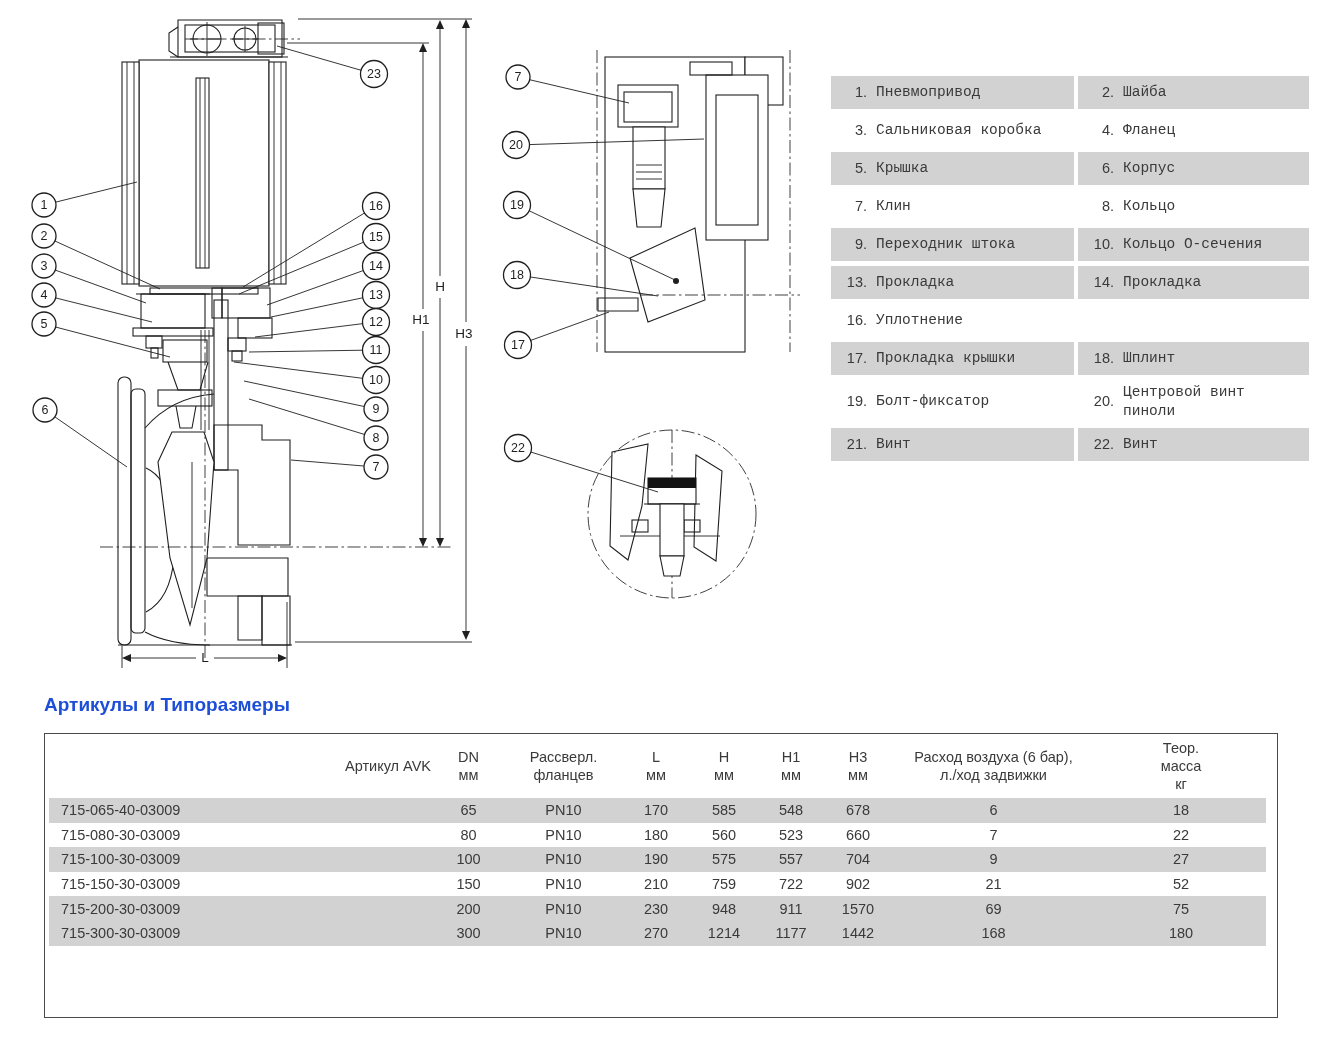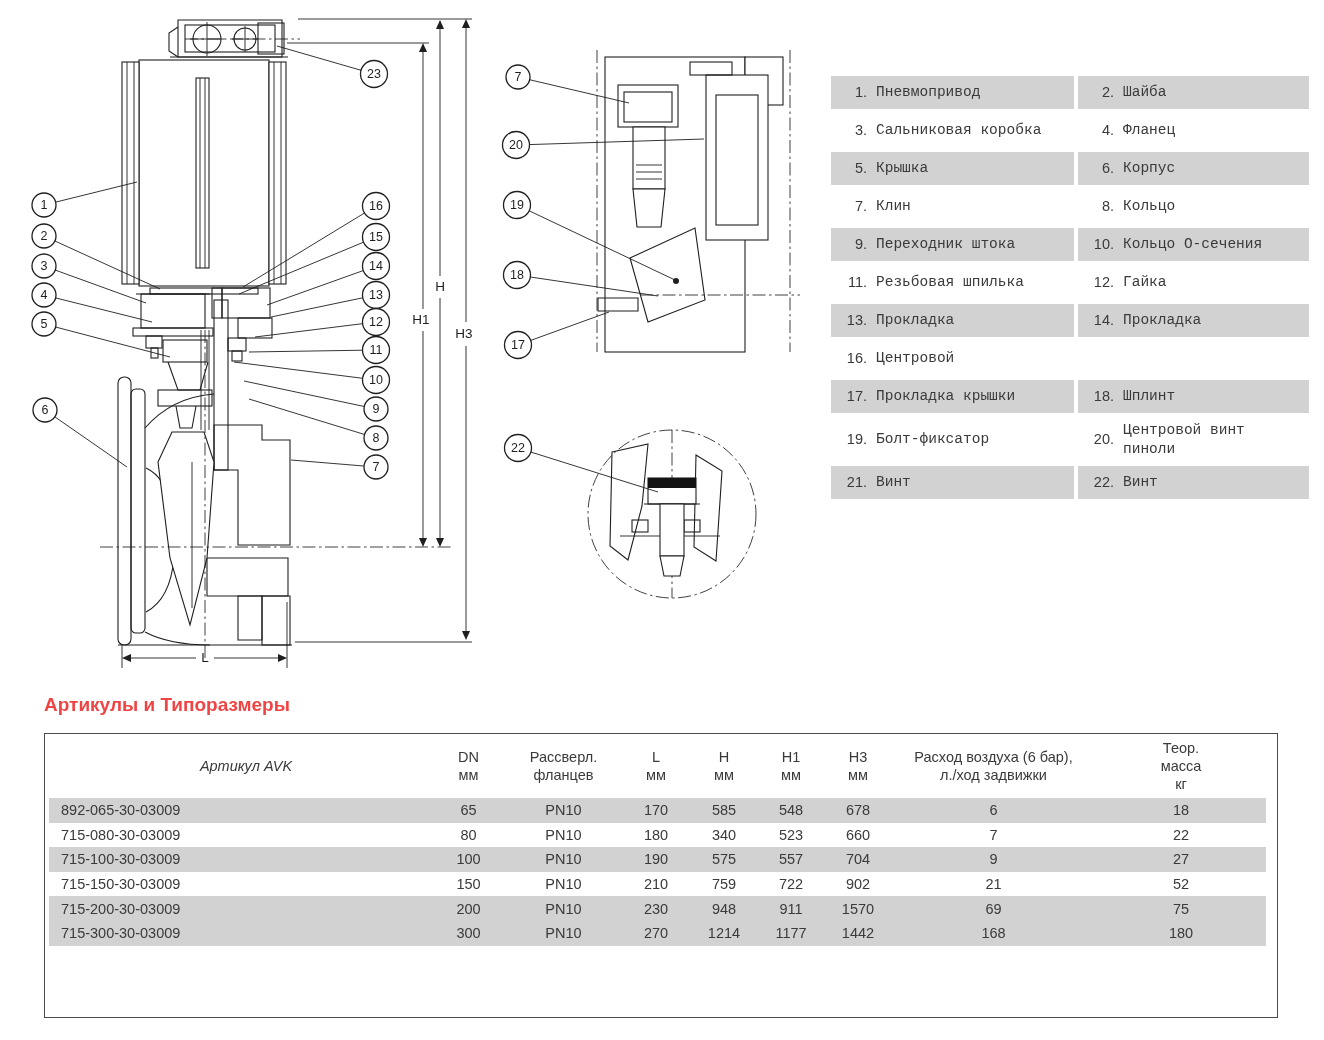"11." div.prow { html: <div> <div> <span>11.</span> <span>Резьбовая шпилька</span> </div> <div> <span>12.</span> <span>Гайка</span> </div> </div> -> none }
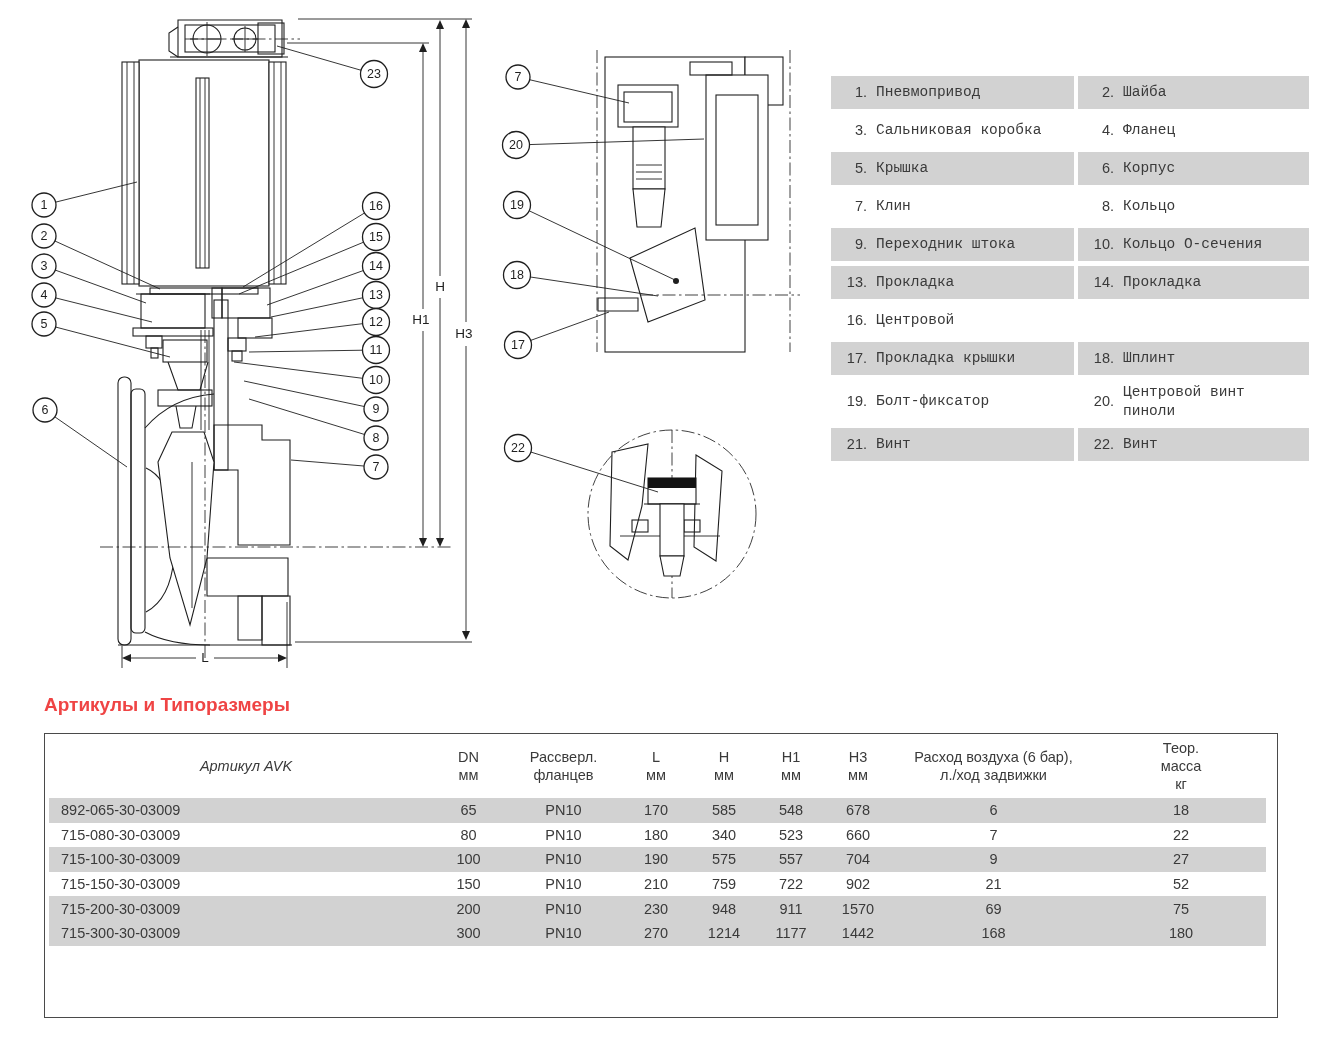"Центровой" span.plabel { text: Центровой -> Уплотнение }
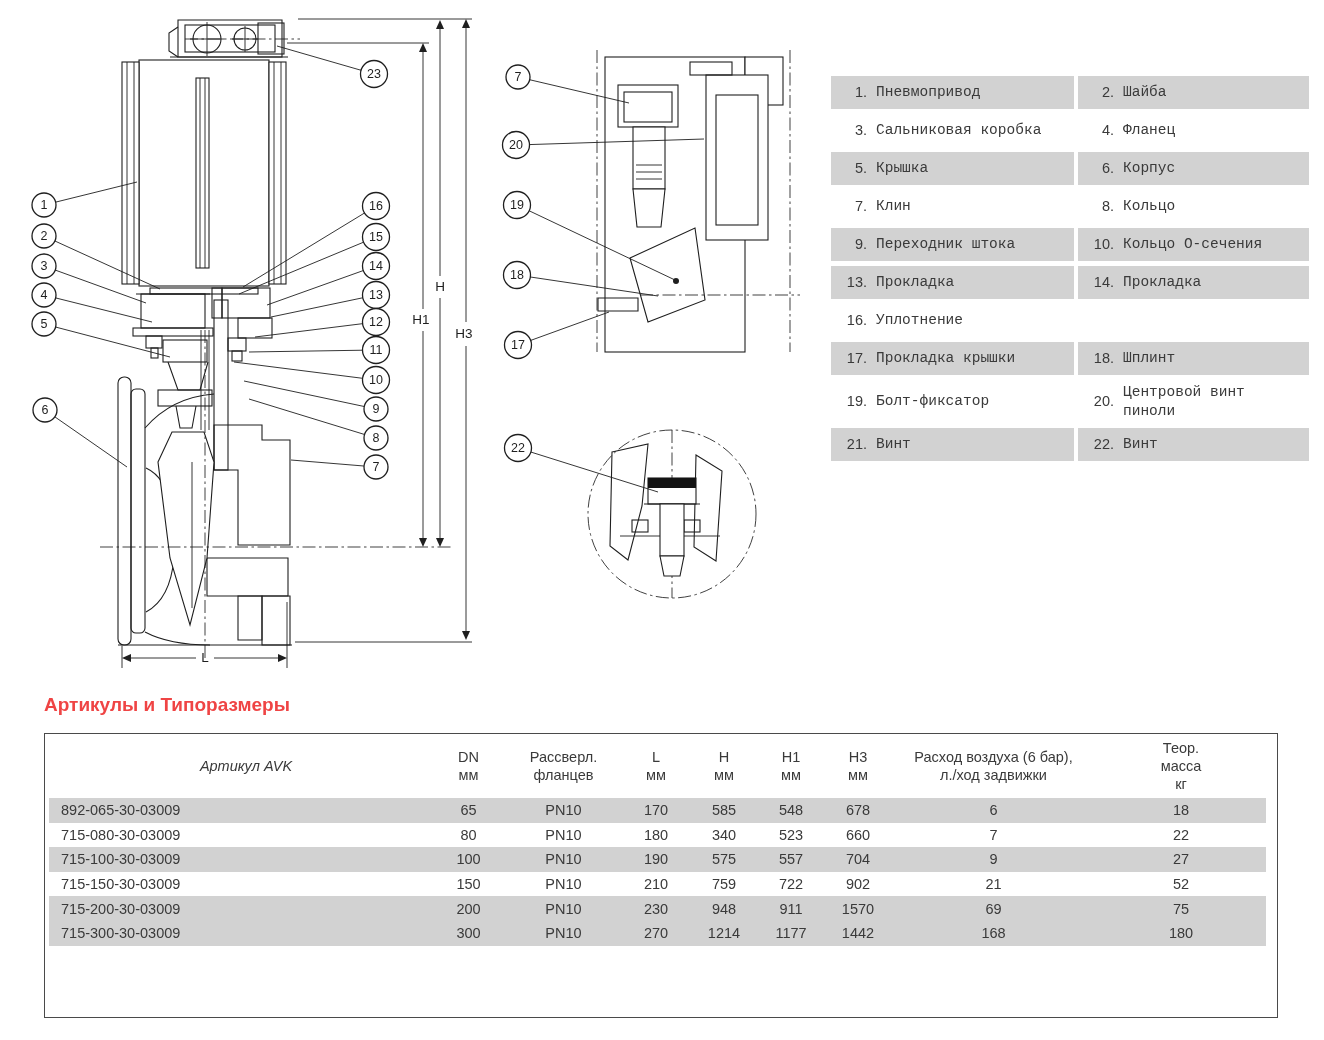"Артикулы и Типоразмеры" .size-title { color: #ef4444 -> #1d4ed8 }
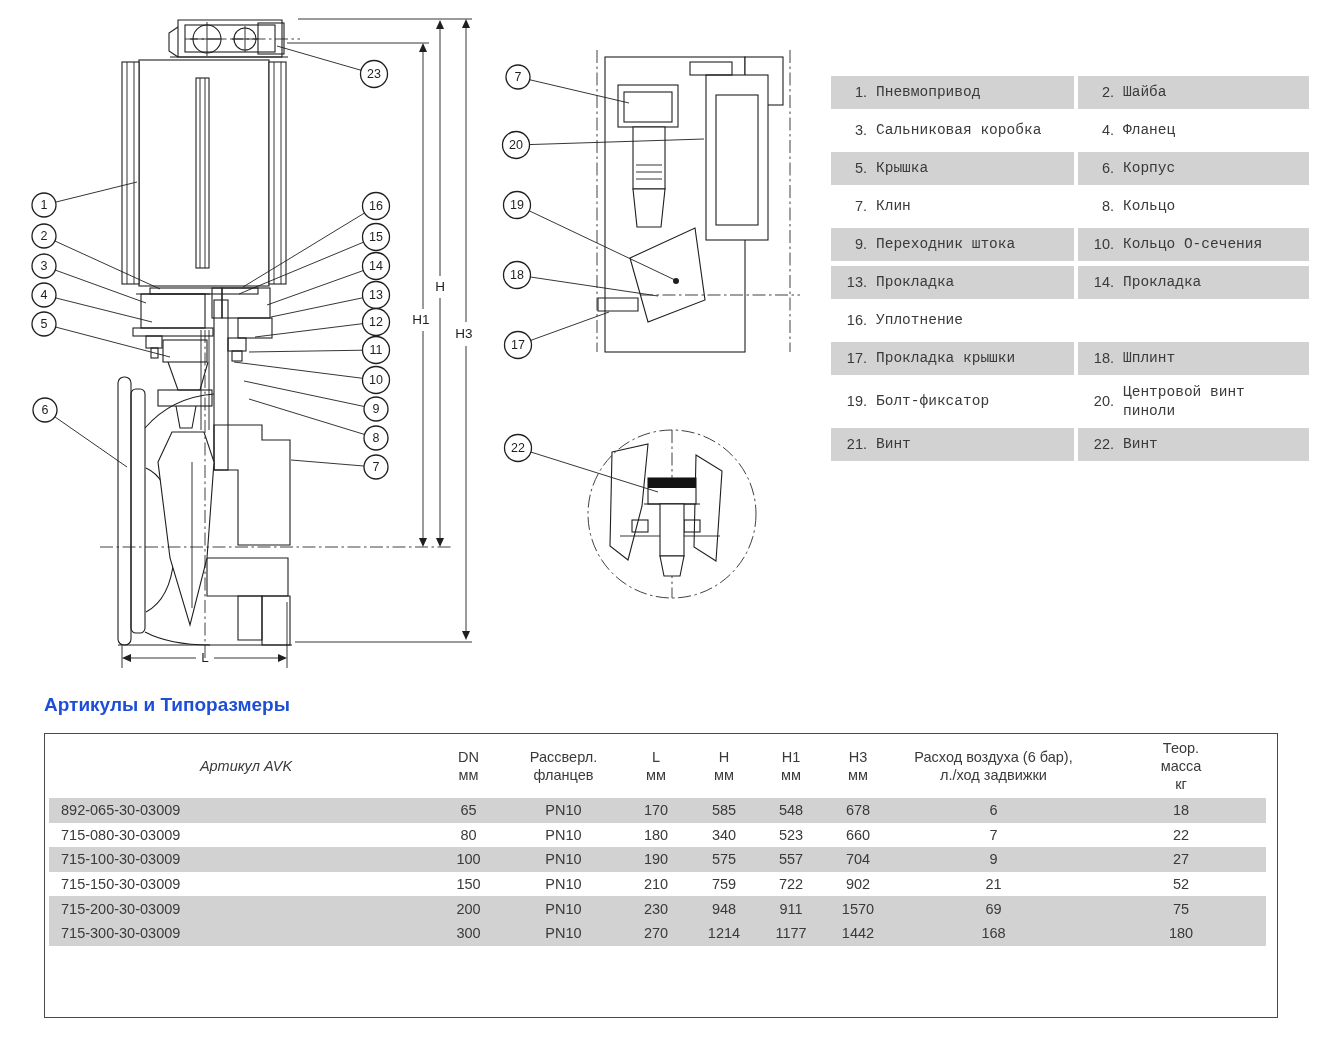"Артикул AVK" table.size th.article { font-style: italic -> none; text-align: center -> right }
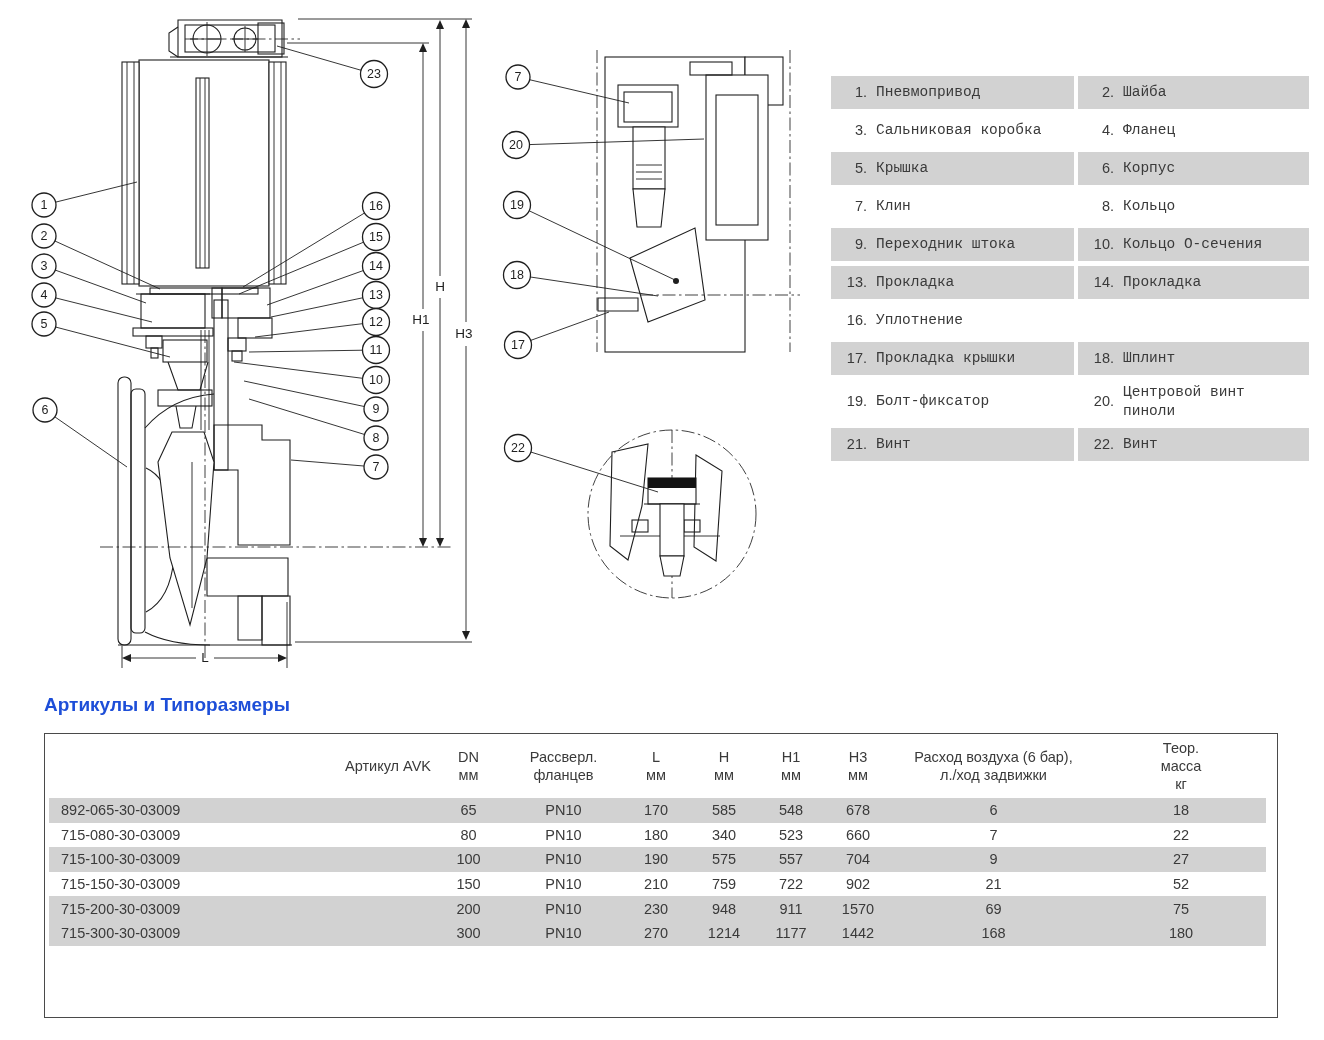"892-065-30-03009" td.article { text: 892-065-30-03009 -> 715-065-40-03009 }
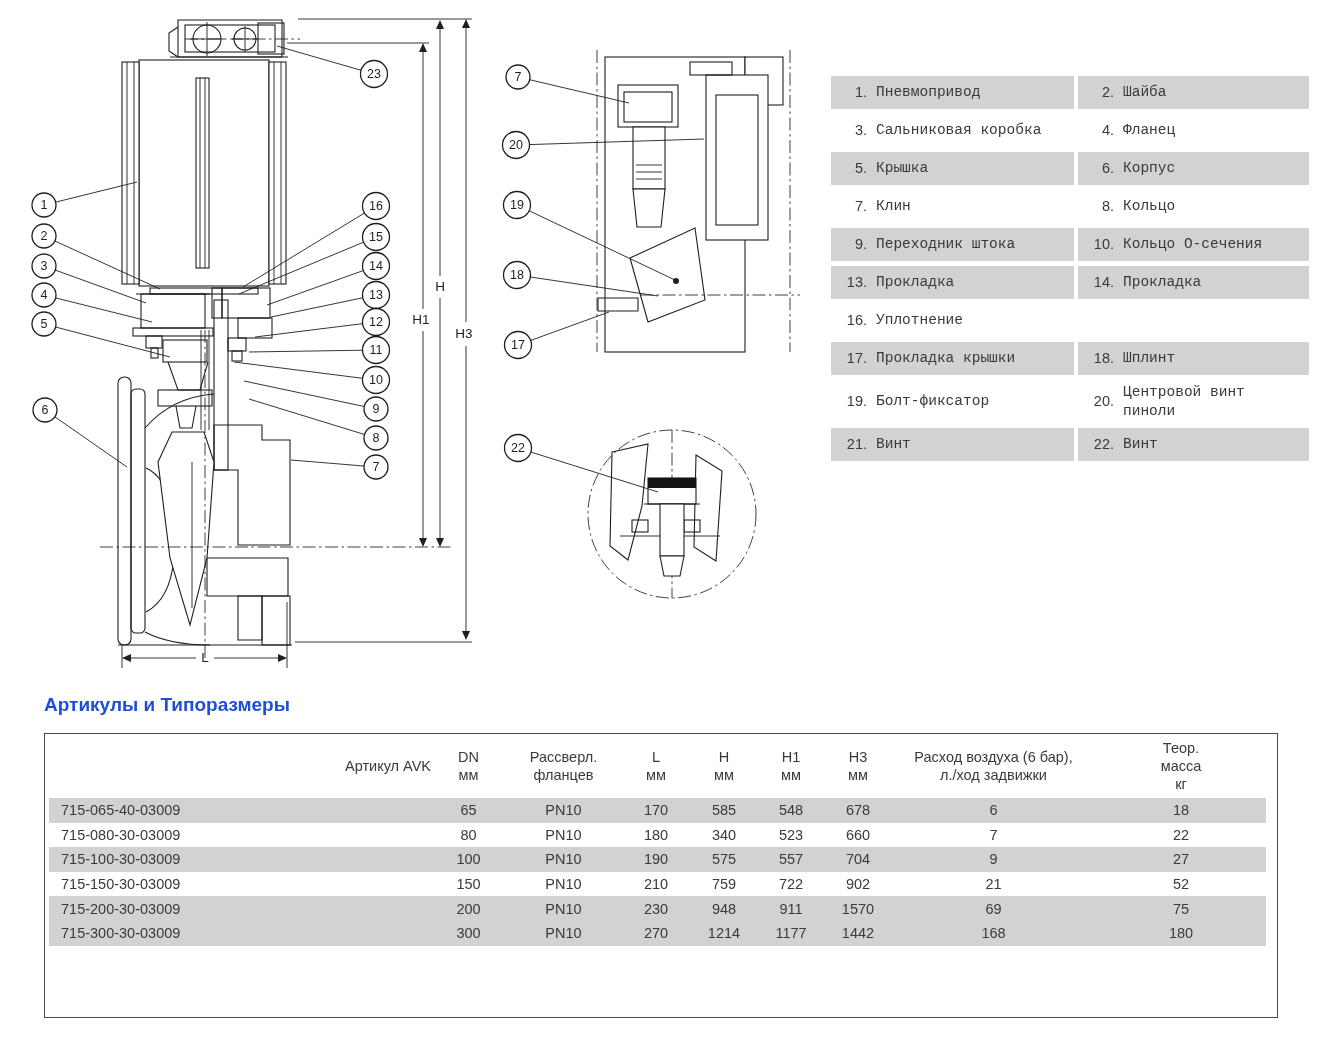"340" td { text: 340 -> 560 }
